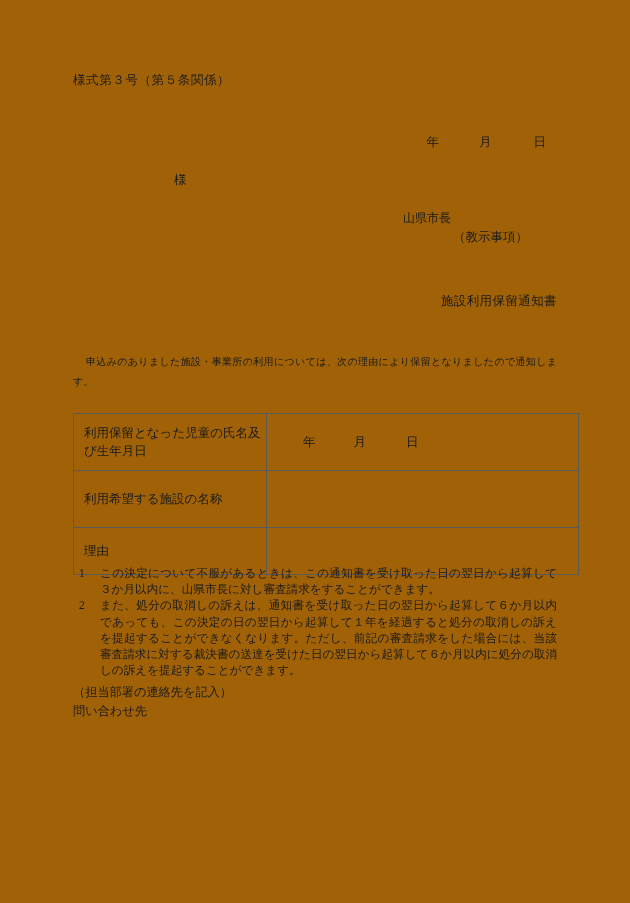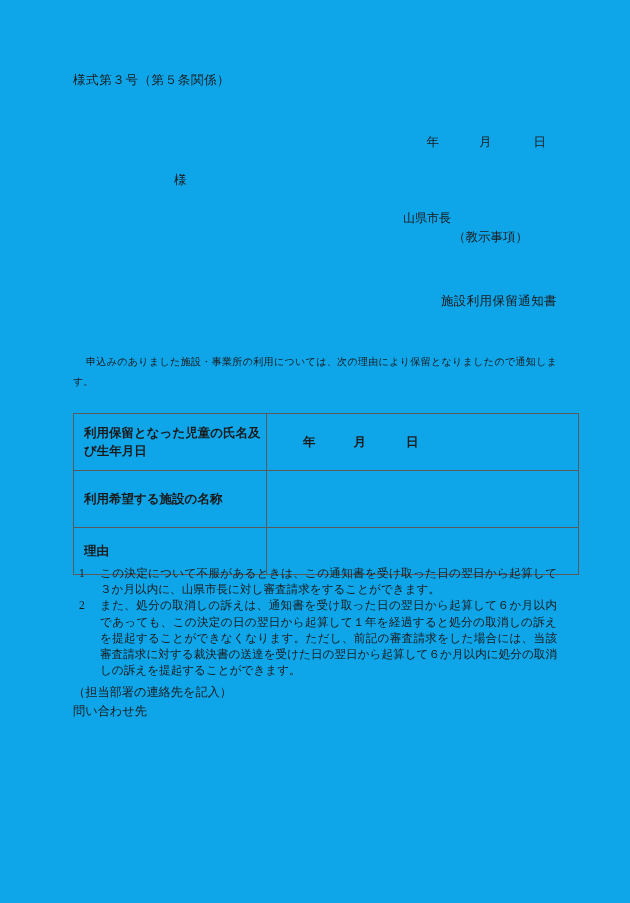"様式第３号（第５条関係）" #page { background: #0ea5e9 -> #a16207 }
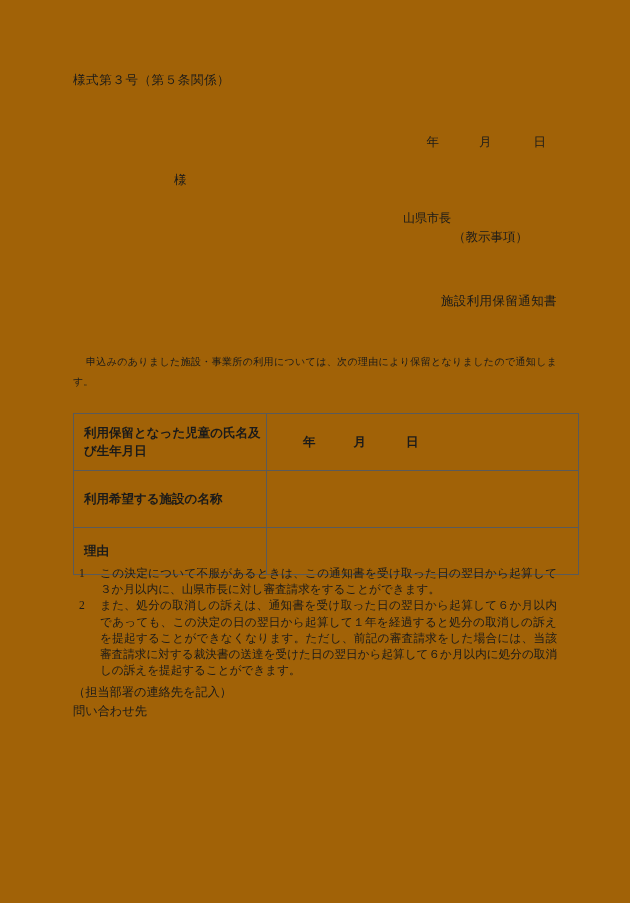"利用保留となった児童の氏名及び生年月日" .form-table { font-weight: bold -> none }
